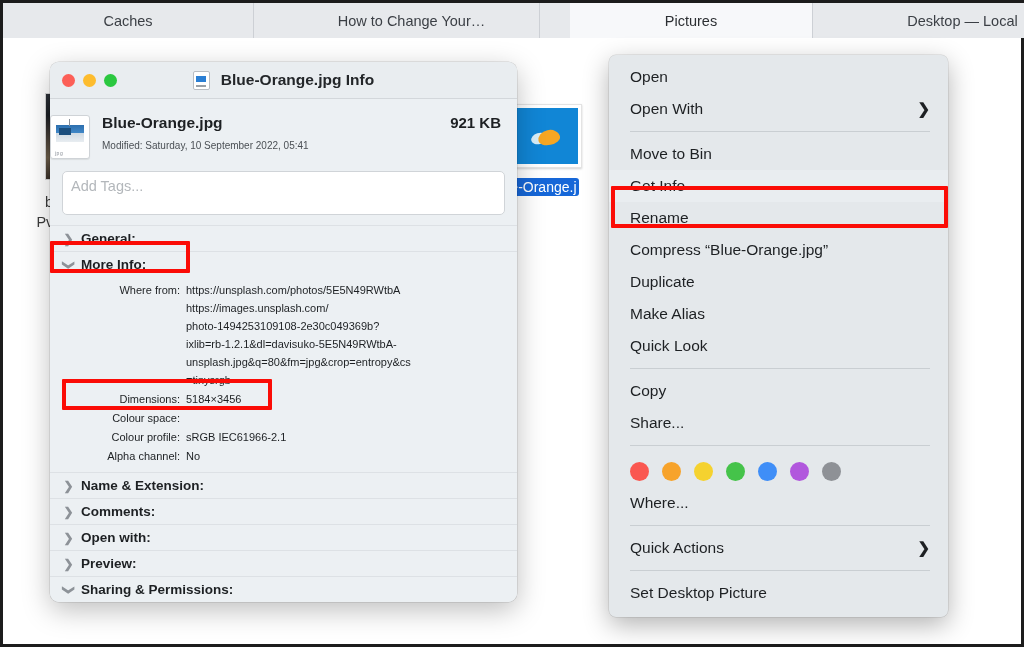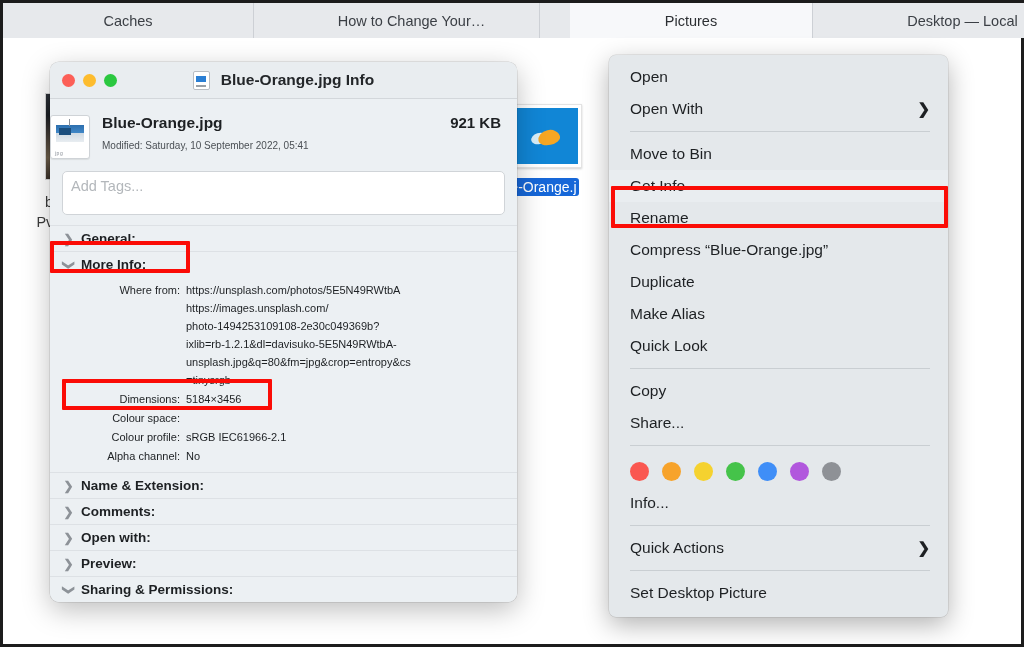"Info..." span { text: Info -> Where }
